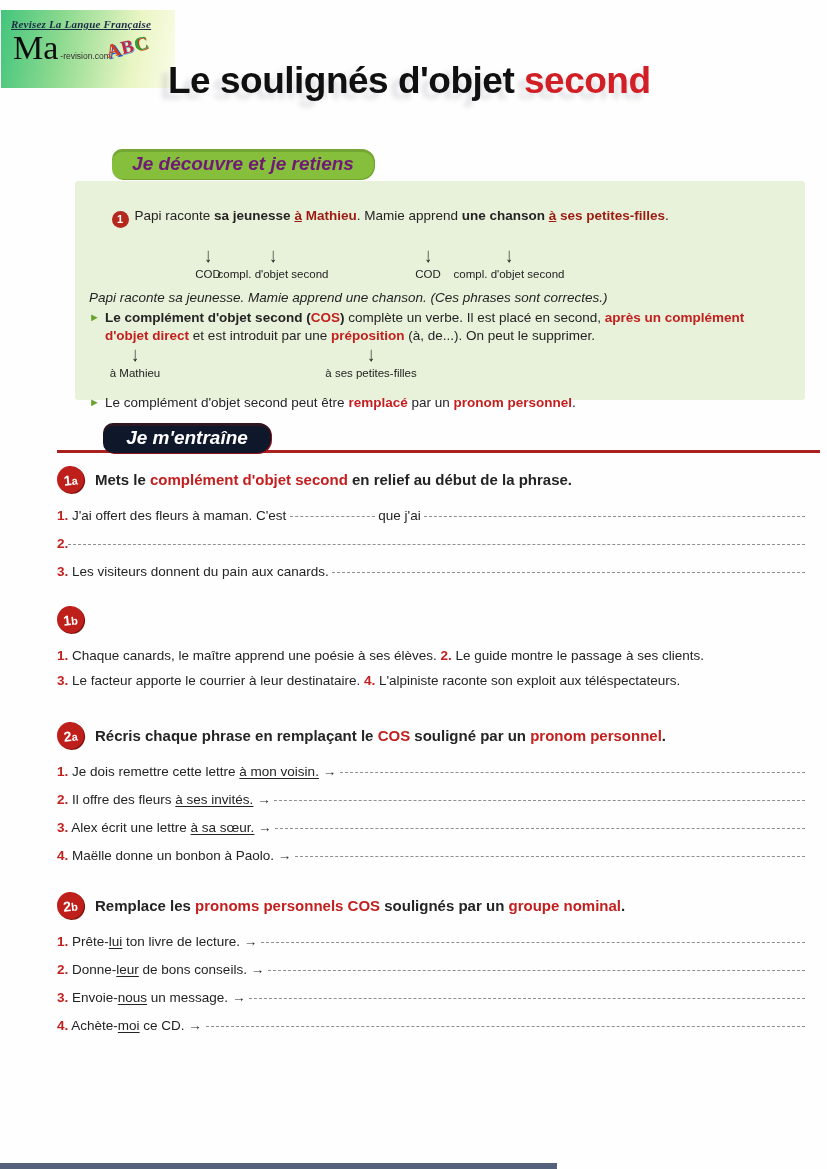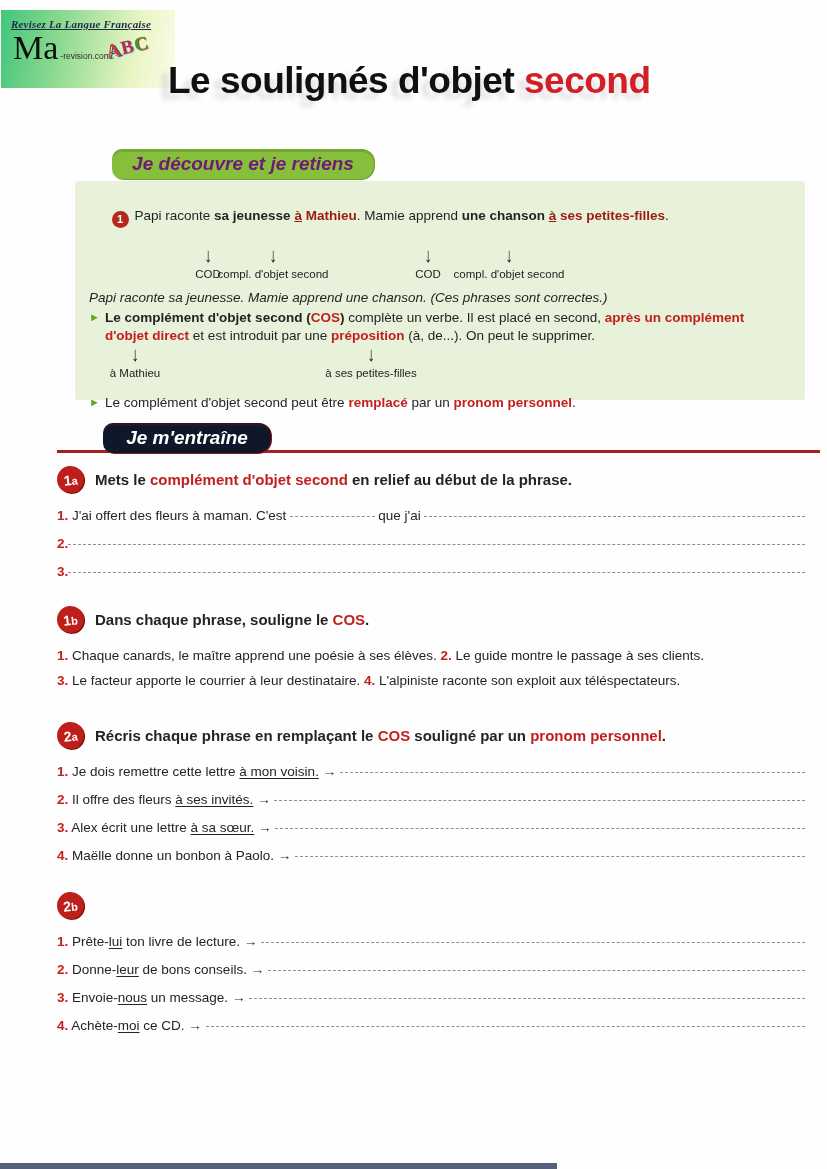"Les visiteurs donnent du pain" span { html: none -> <span> Les visiteurs donnent du pain aux canards. </span> }
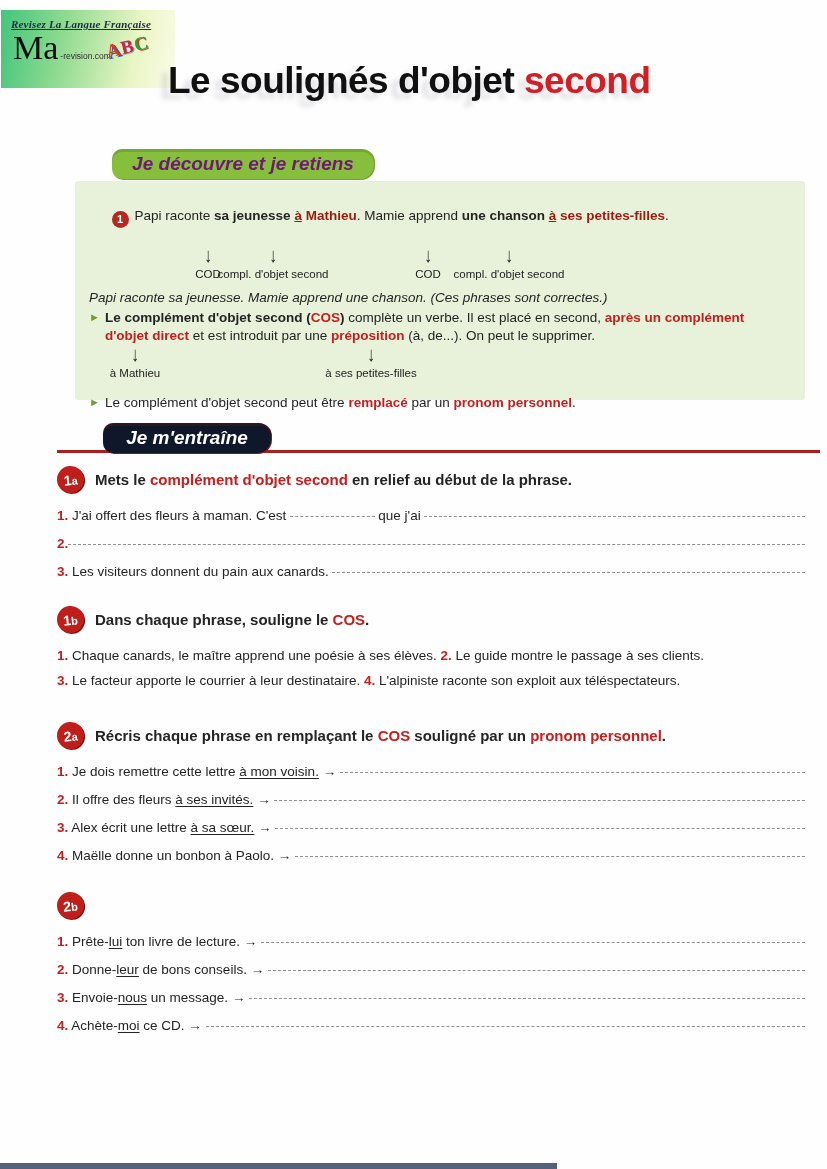"Dans chaque phrase, souligne le" span.instr { html: <span><span>Dans chaque phrase, souligne le </span><span>COS</span><span>.</span></span> -> none }
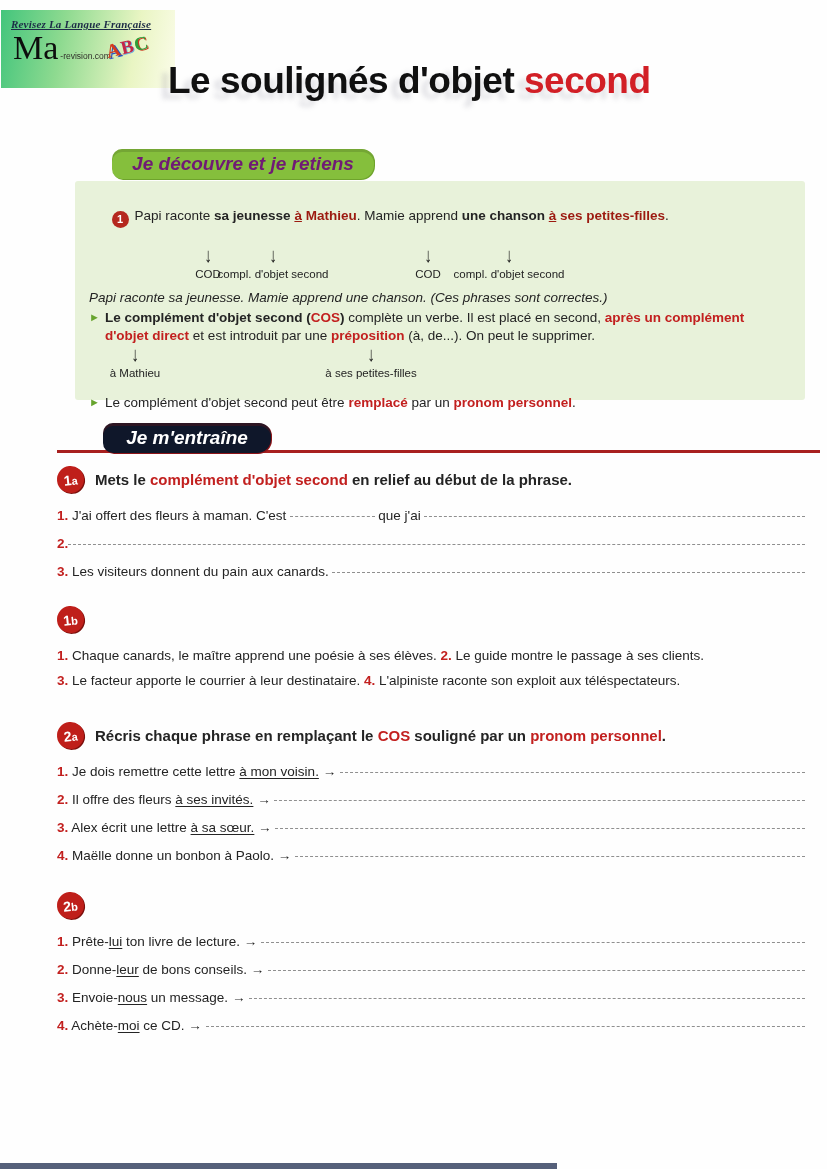"Remplace les pronoms personnels COS" span.instr { html: none -> <span><span>Remplace les </span><span>pronoms personnels COS</span><span> soulignés par un </span><span>groupe nominal</span><span>.</span></span> }
